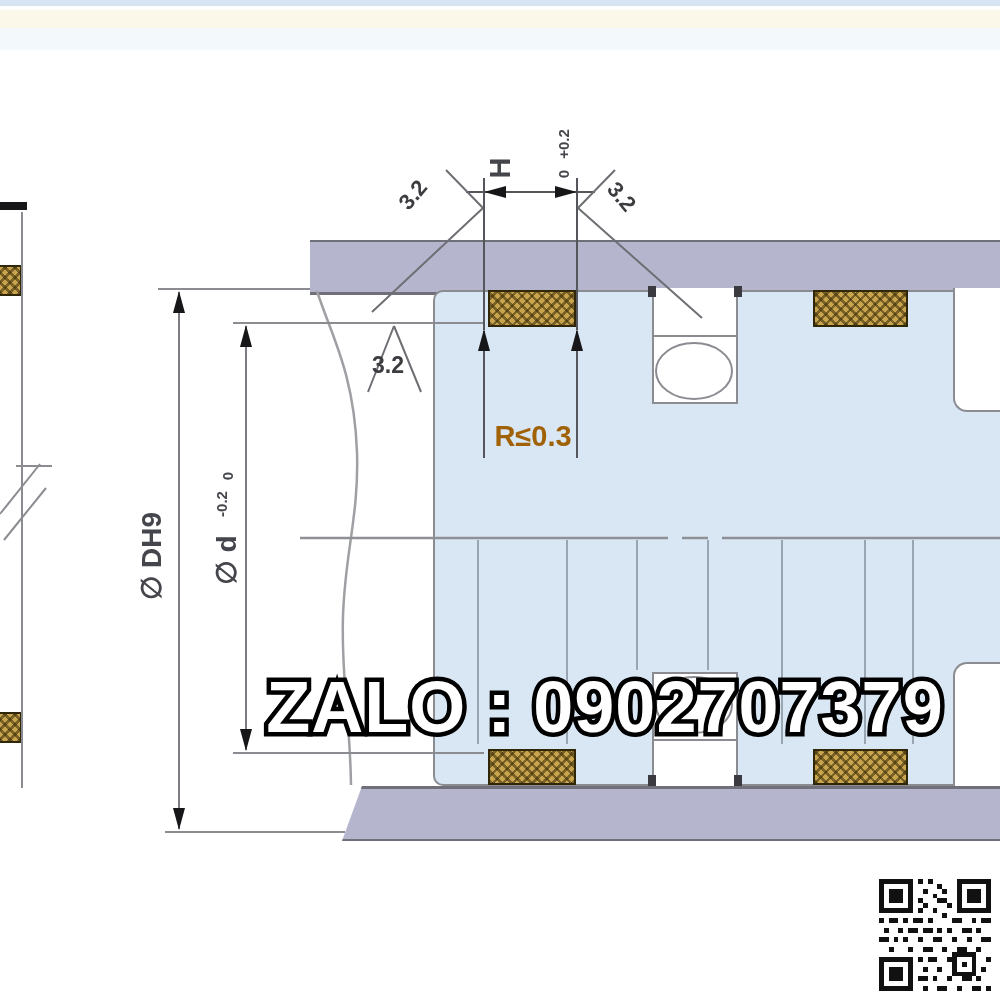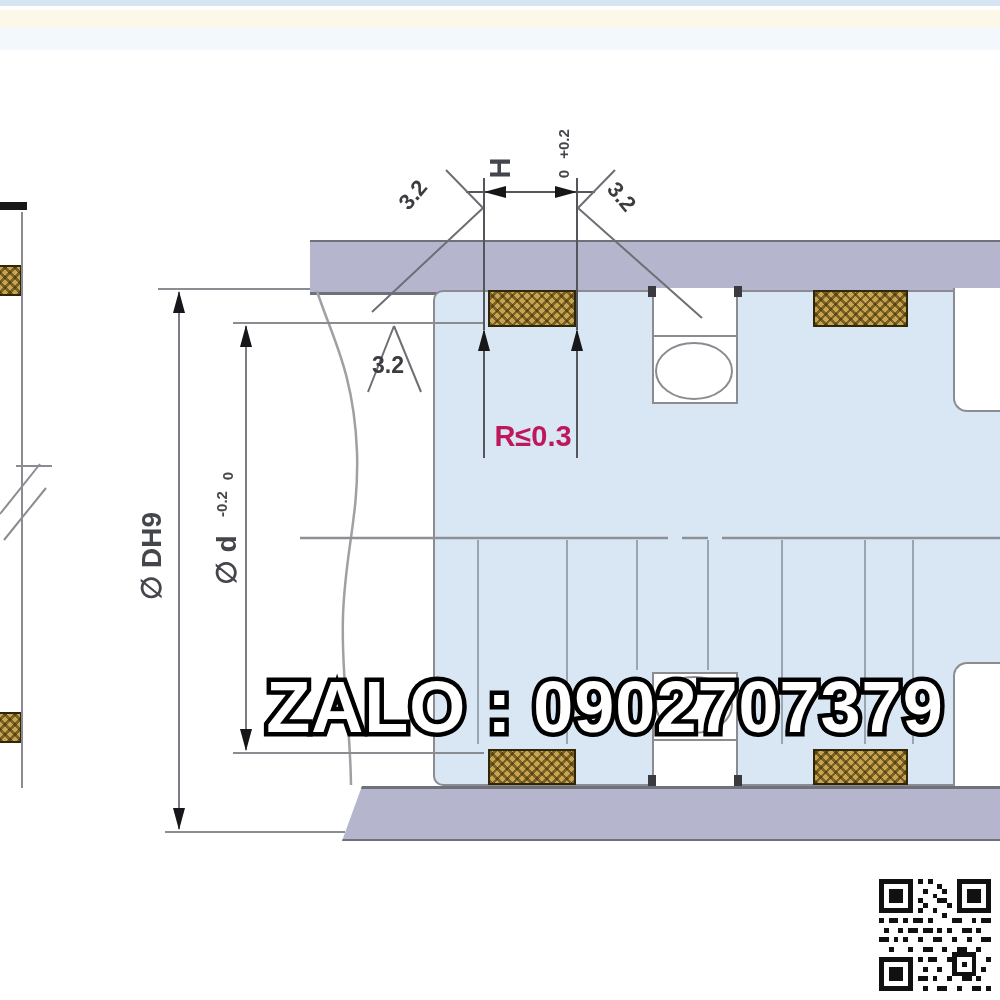"R≤0.3" .r-note { color: #be185d -> #a16207 }
